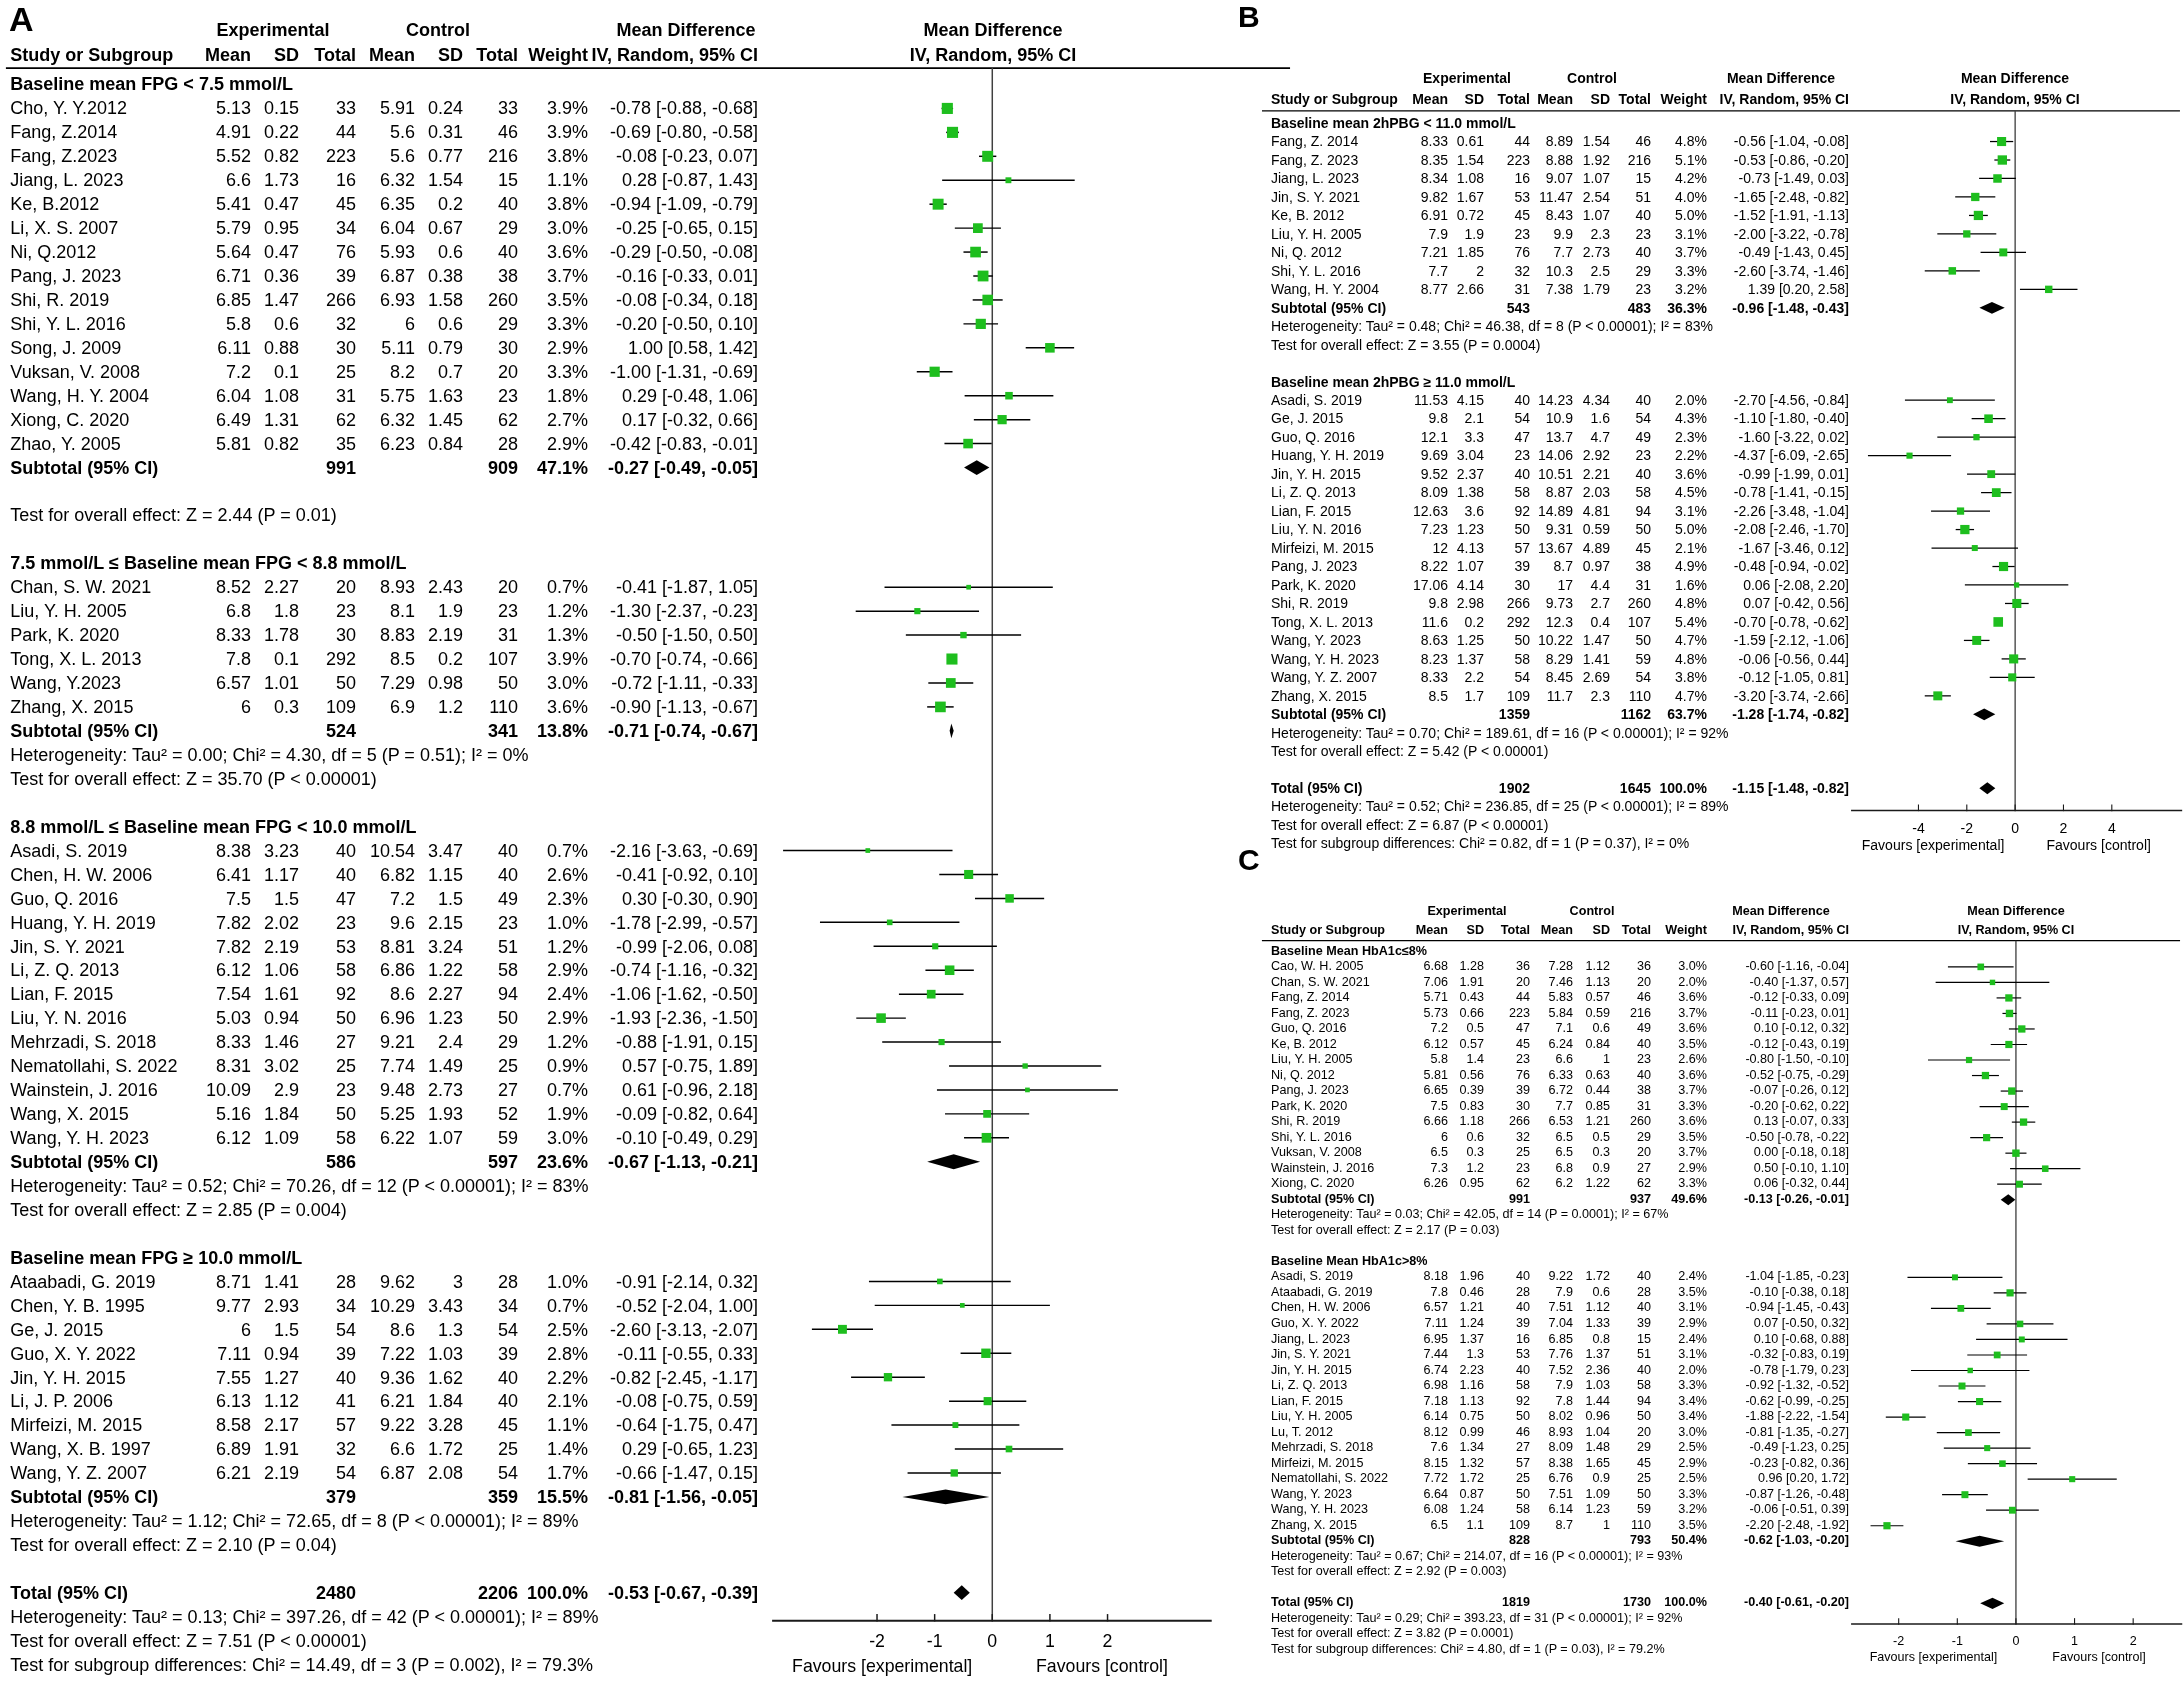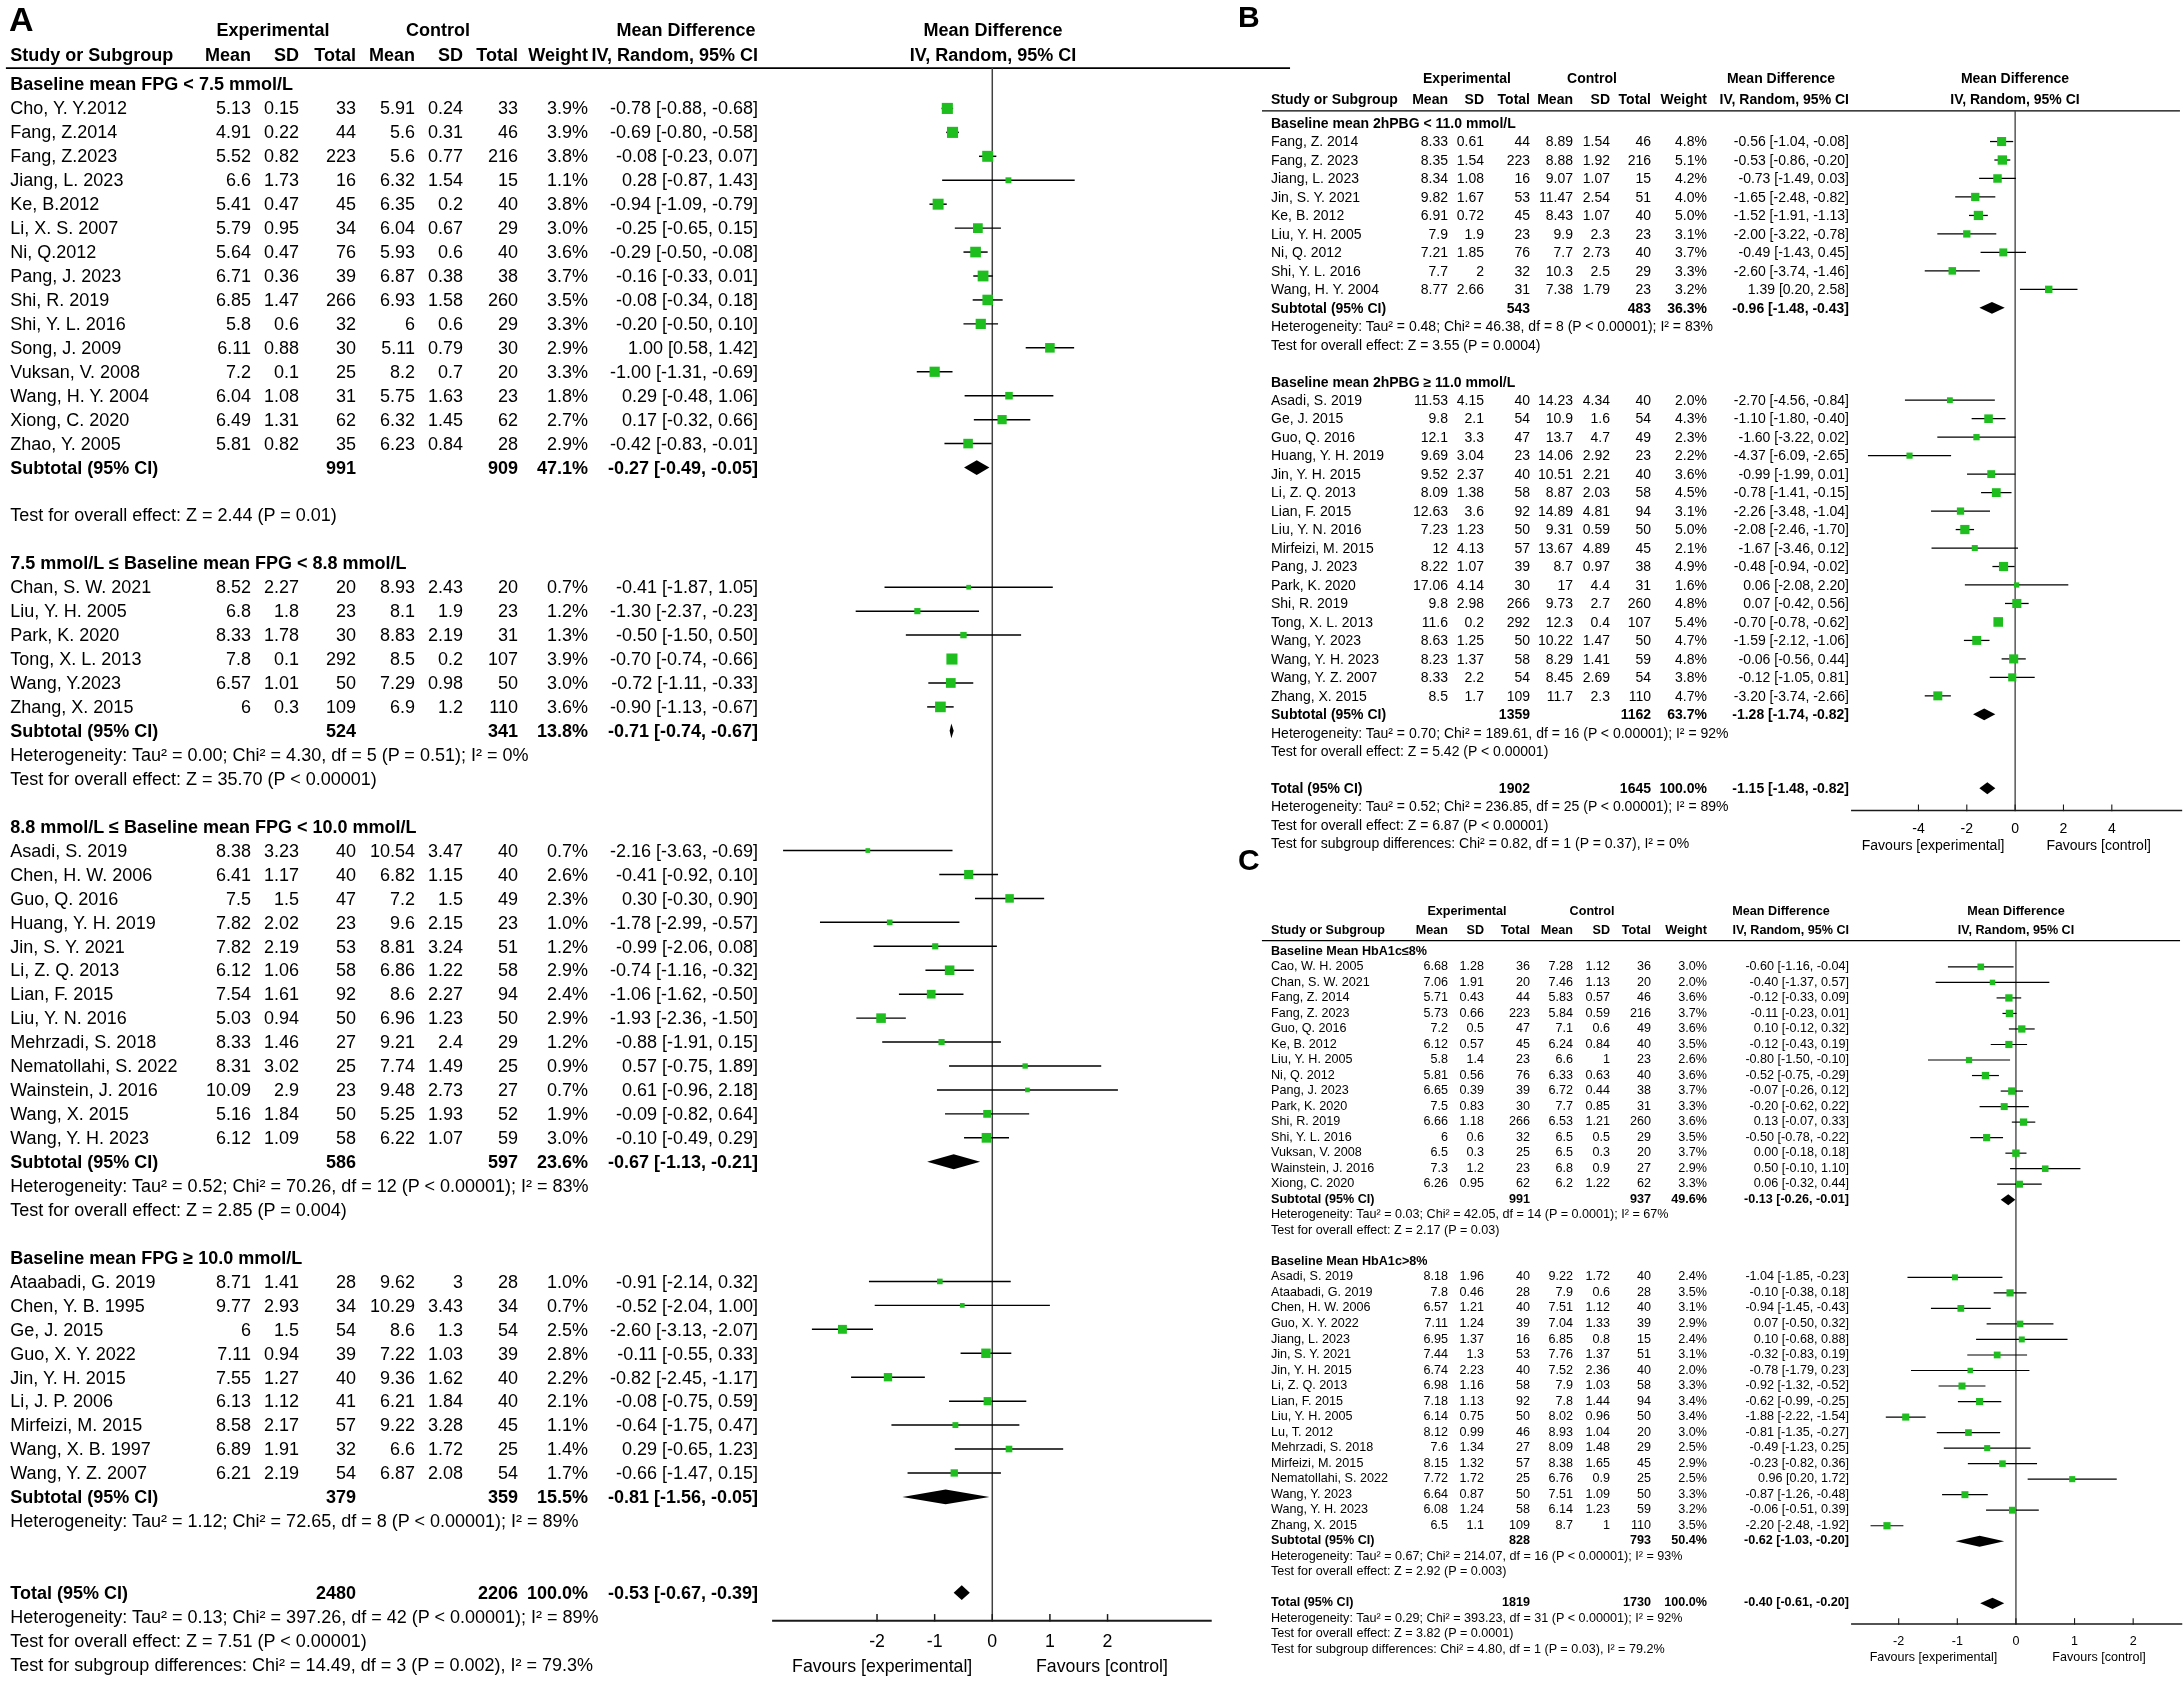"Test for overall effect: Z = 2.10" div.line { html: none -> <div> <span>Test for overall effect: Z = 2.10 (P = 0.04)</span> </div> }
